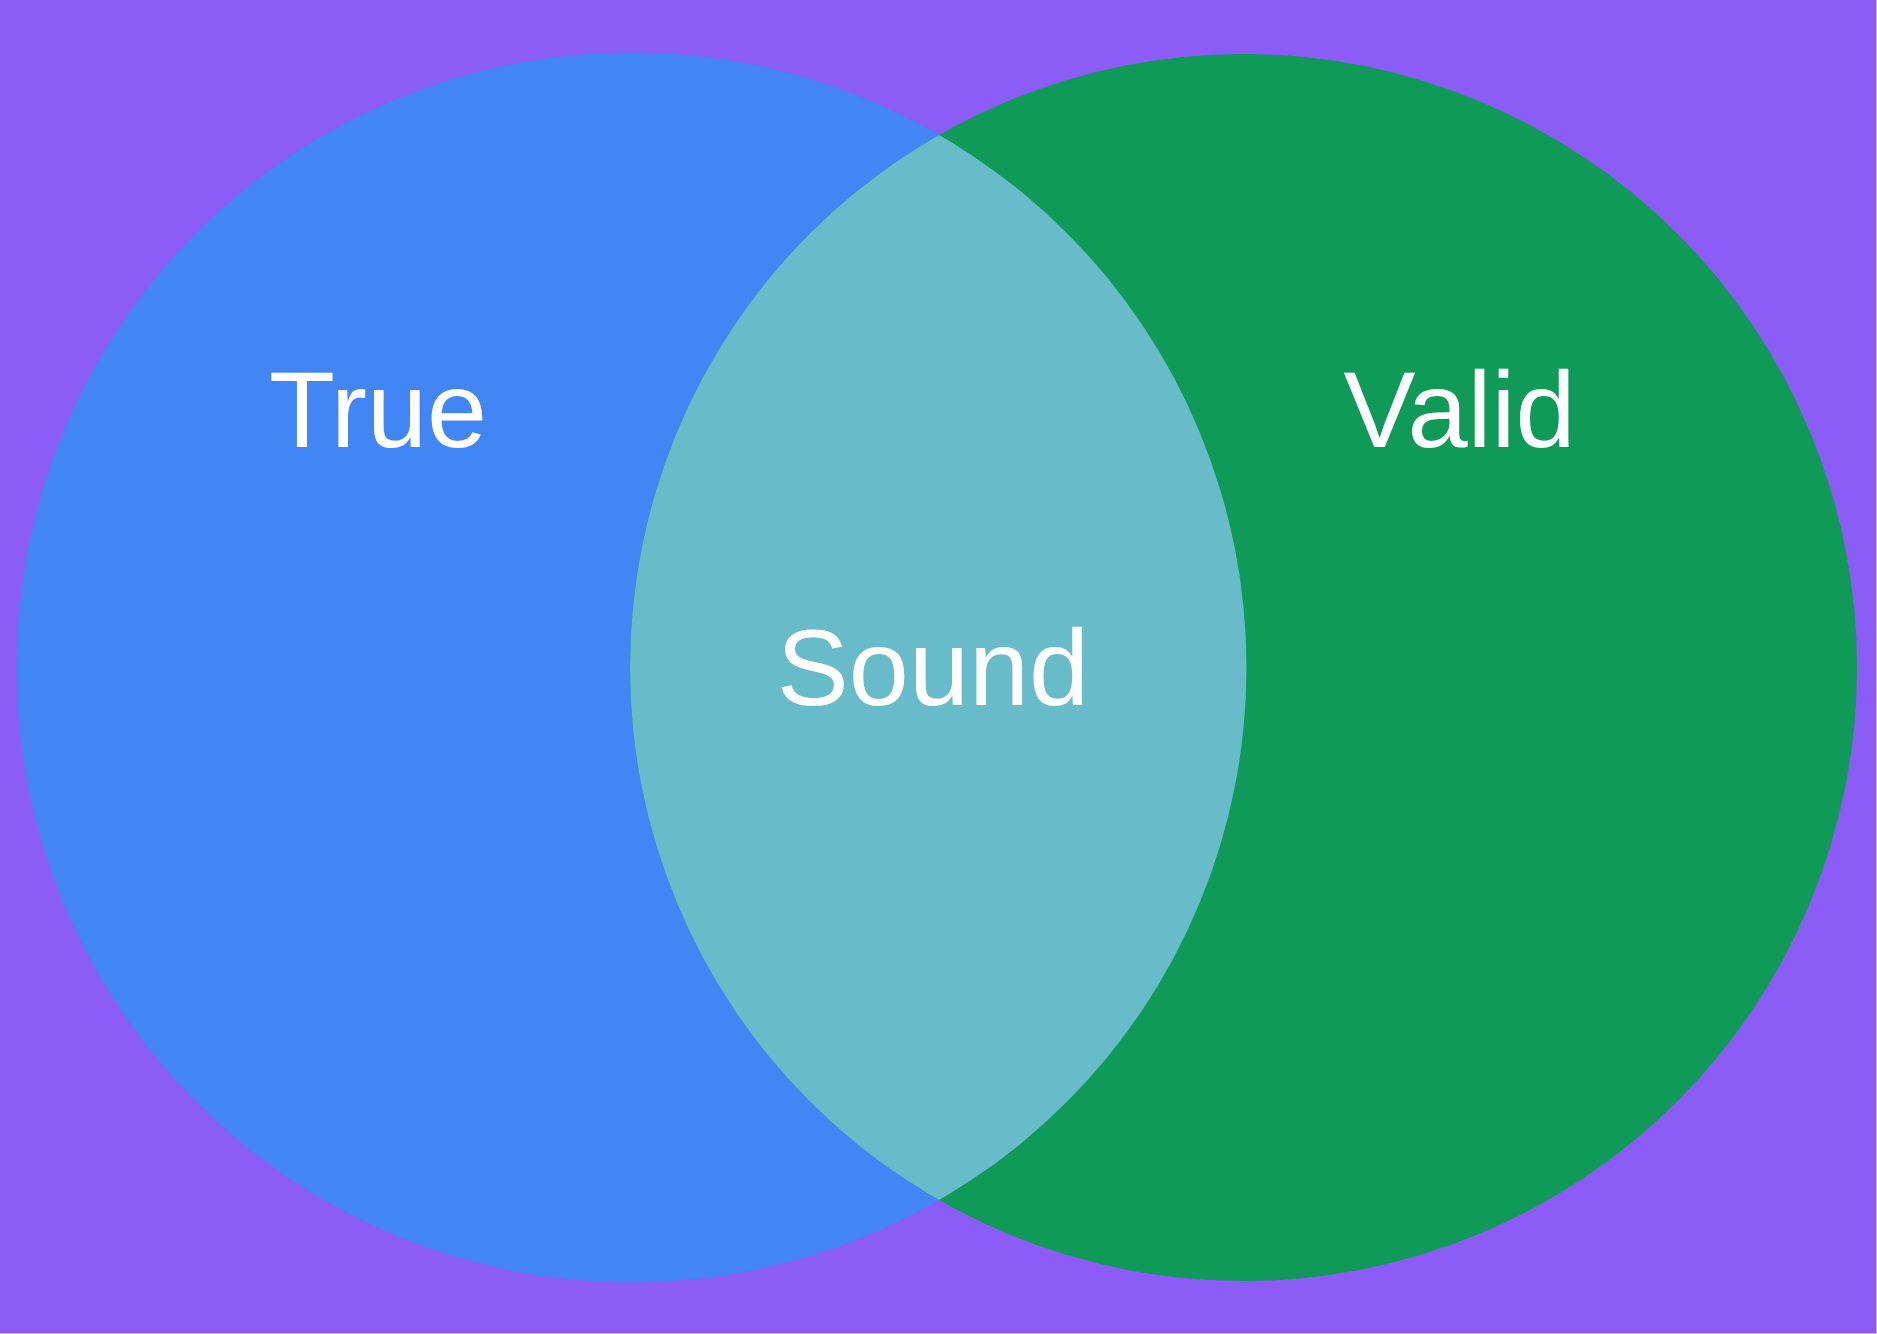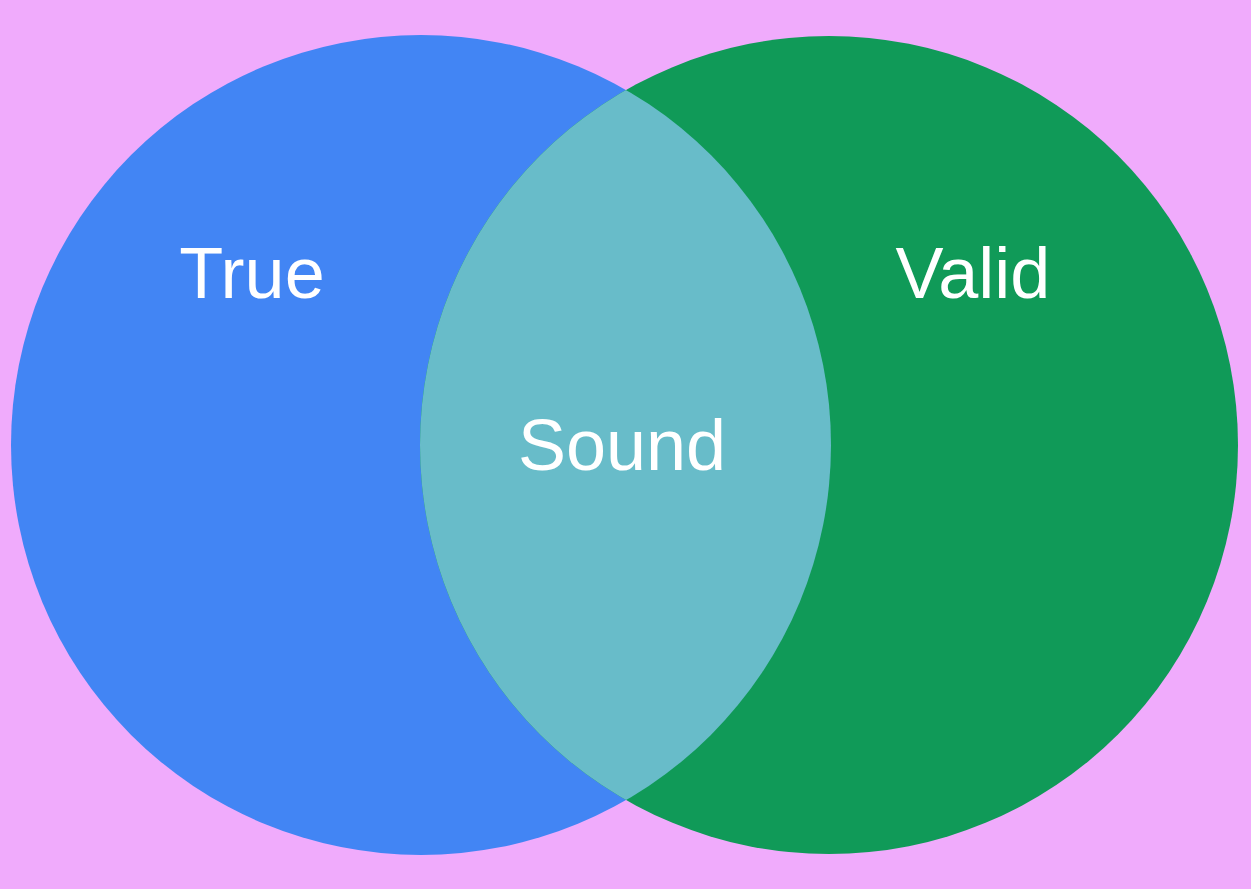"True" div { background: #f0abfc -> #8b5cf6 }
